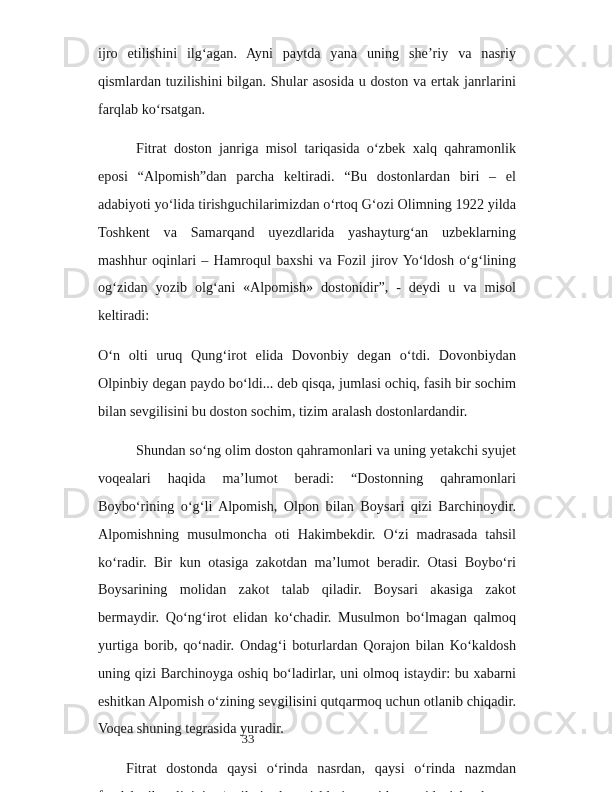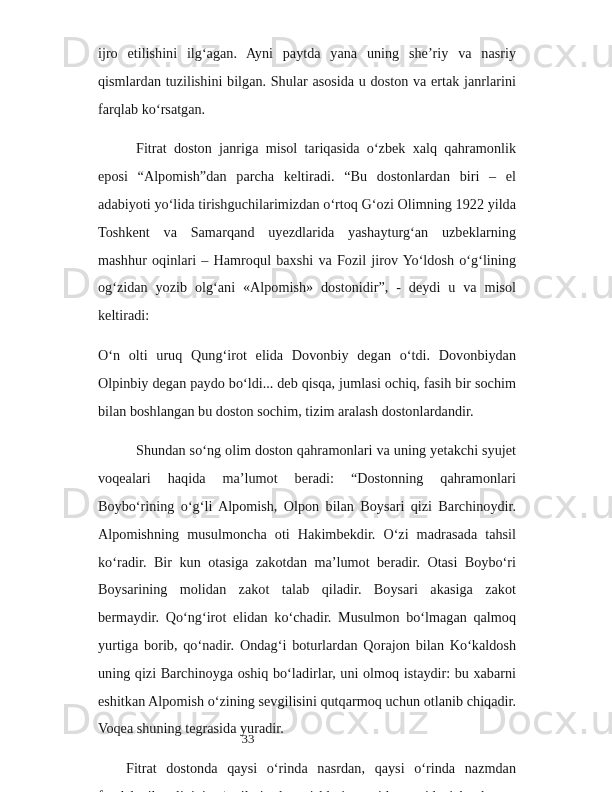"O‘n olti uruq Qung‘irot elida" p { text: boshlangan -> sevgilisini }
